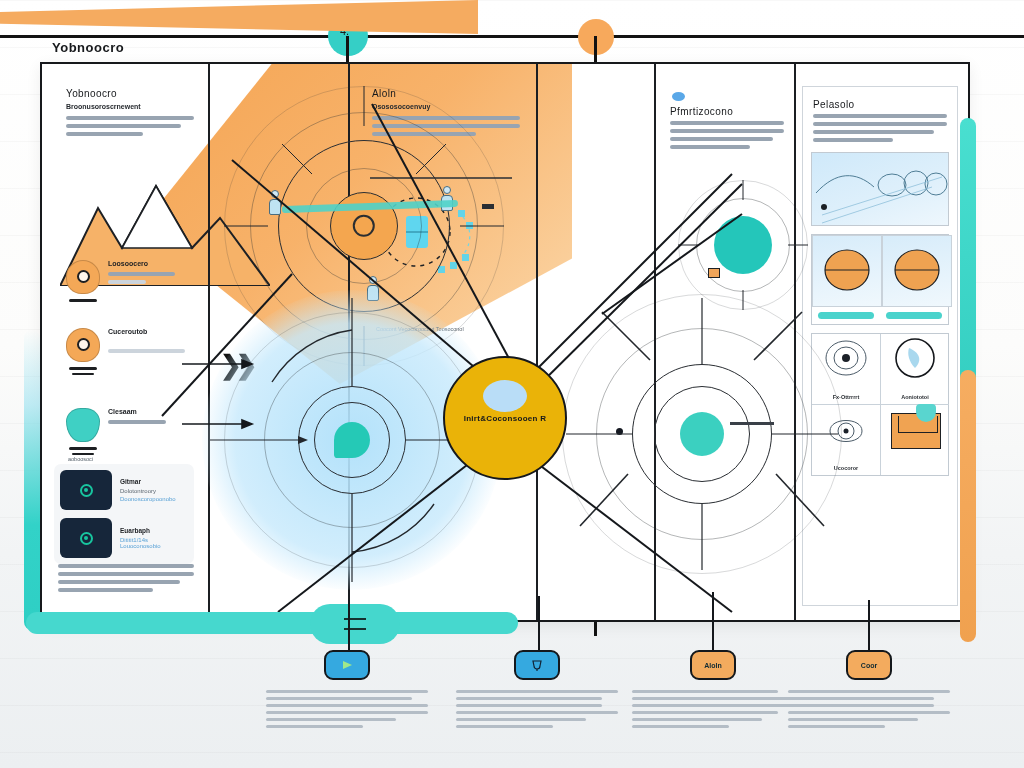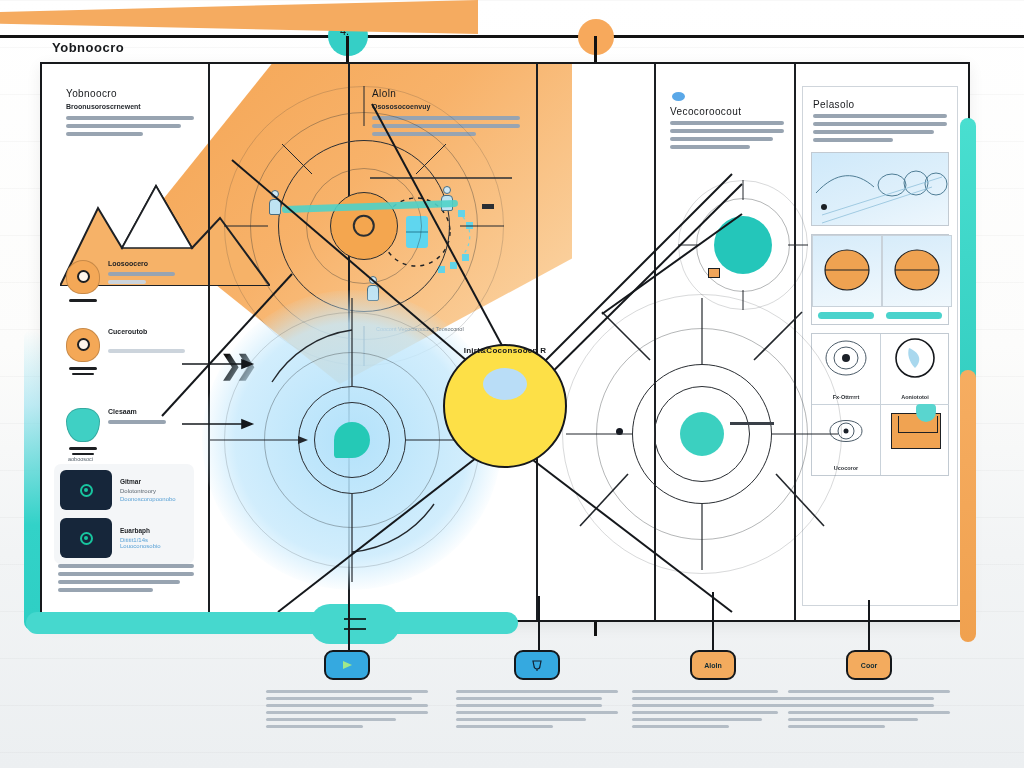"Vecocoroocout" div.panel-head { text: Vecocoroocout -> Pfmrtizocono }
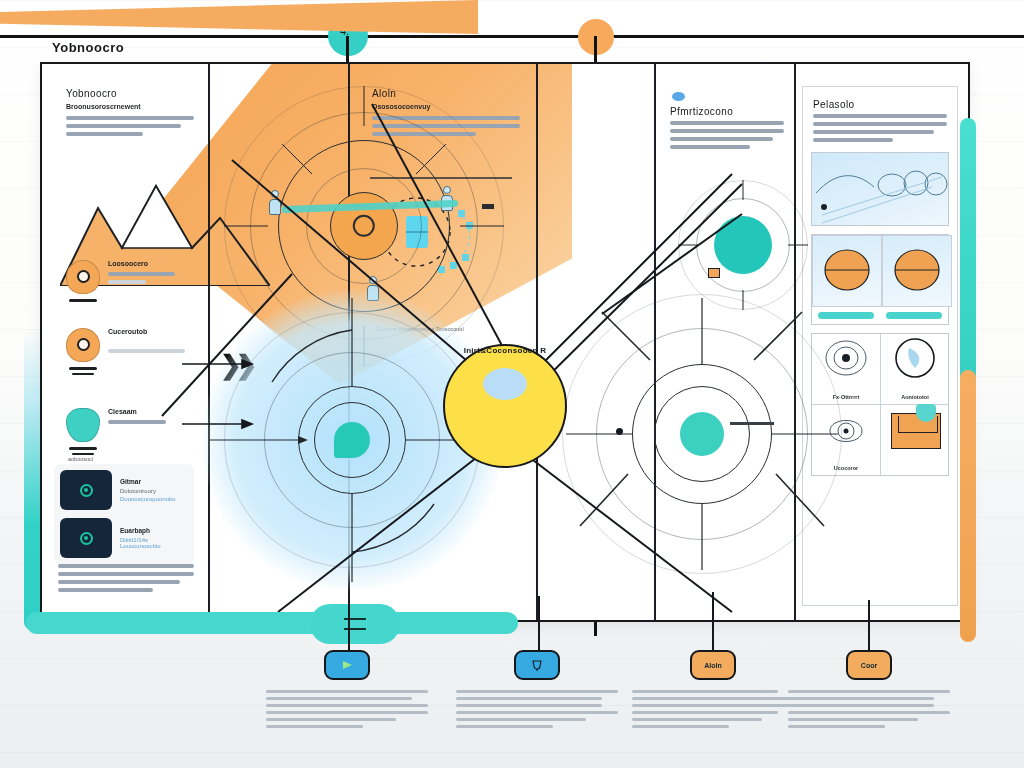"Inirt&Coconsooen R" .hub { align-items: flex-start -> center; background: #fde047 -> #eab308; top: 280px -> 292px }
